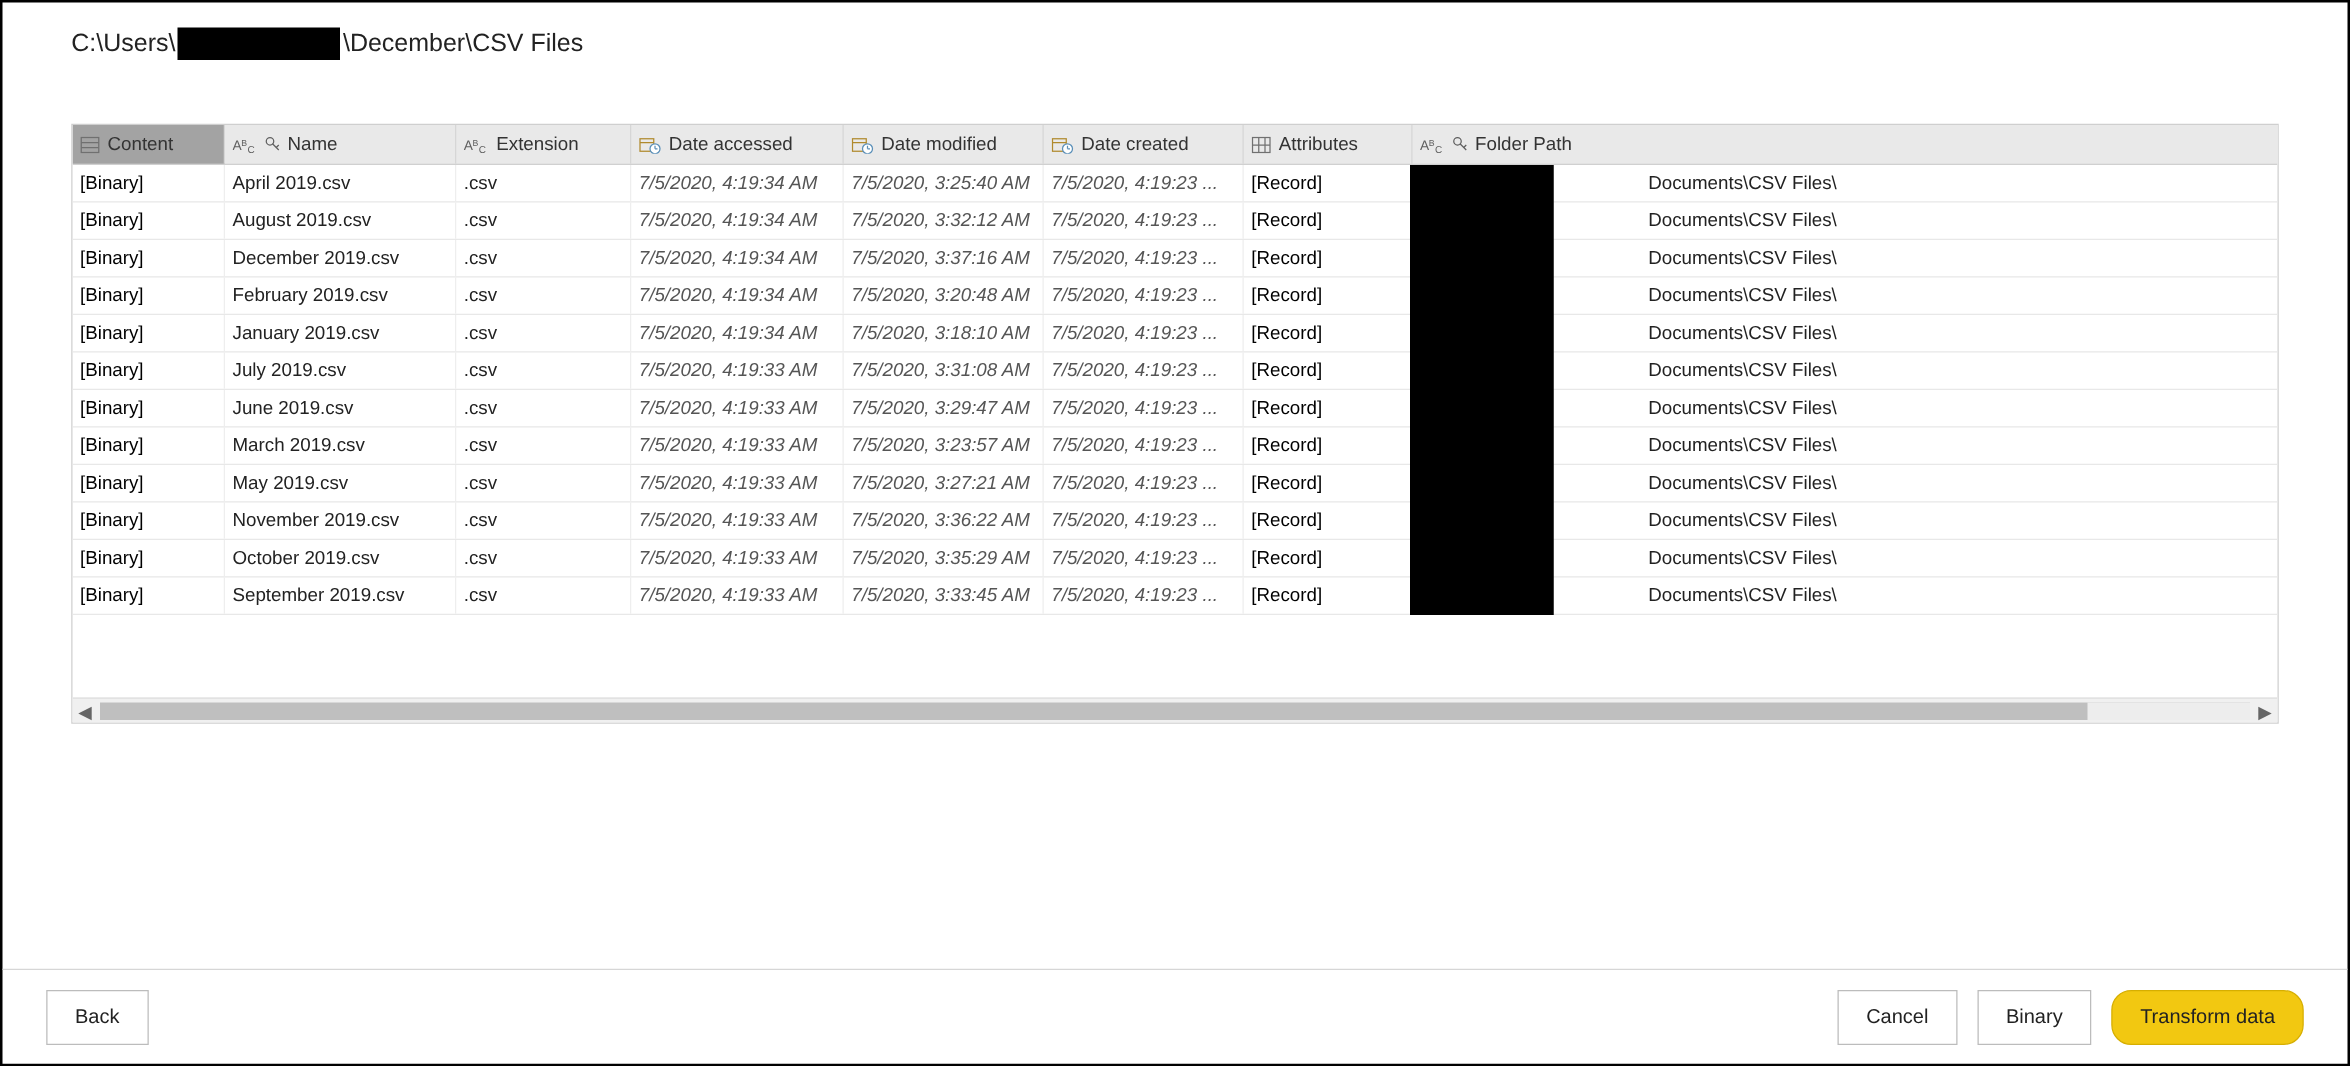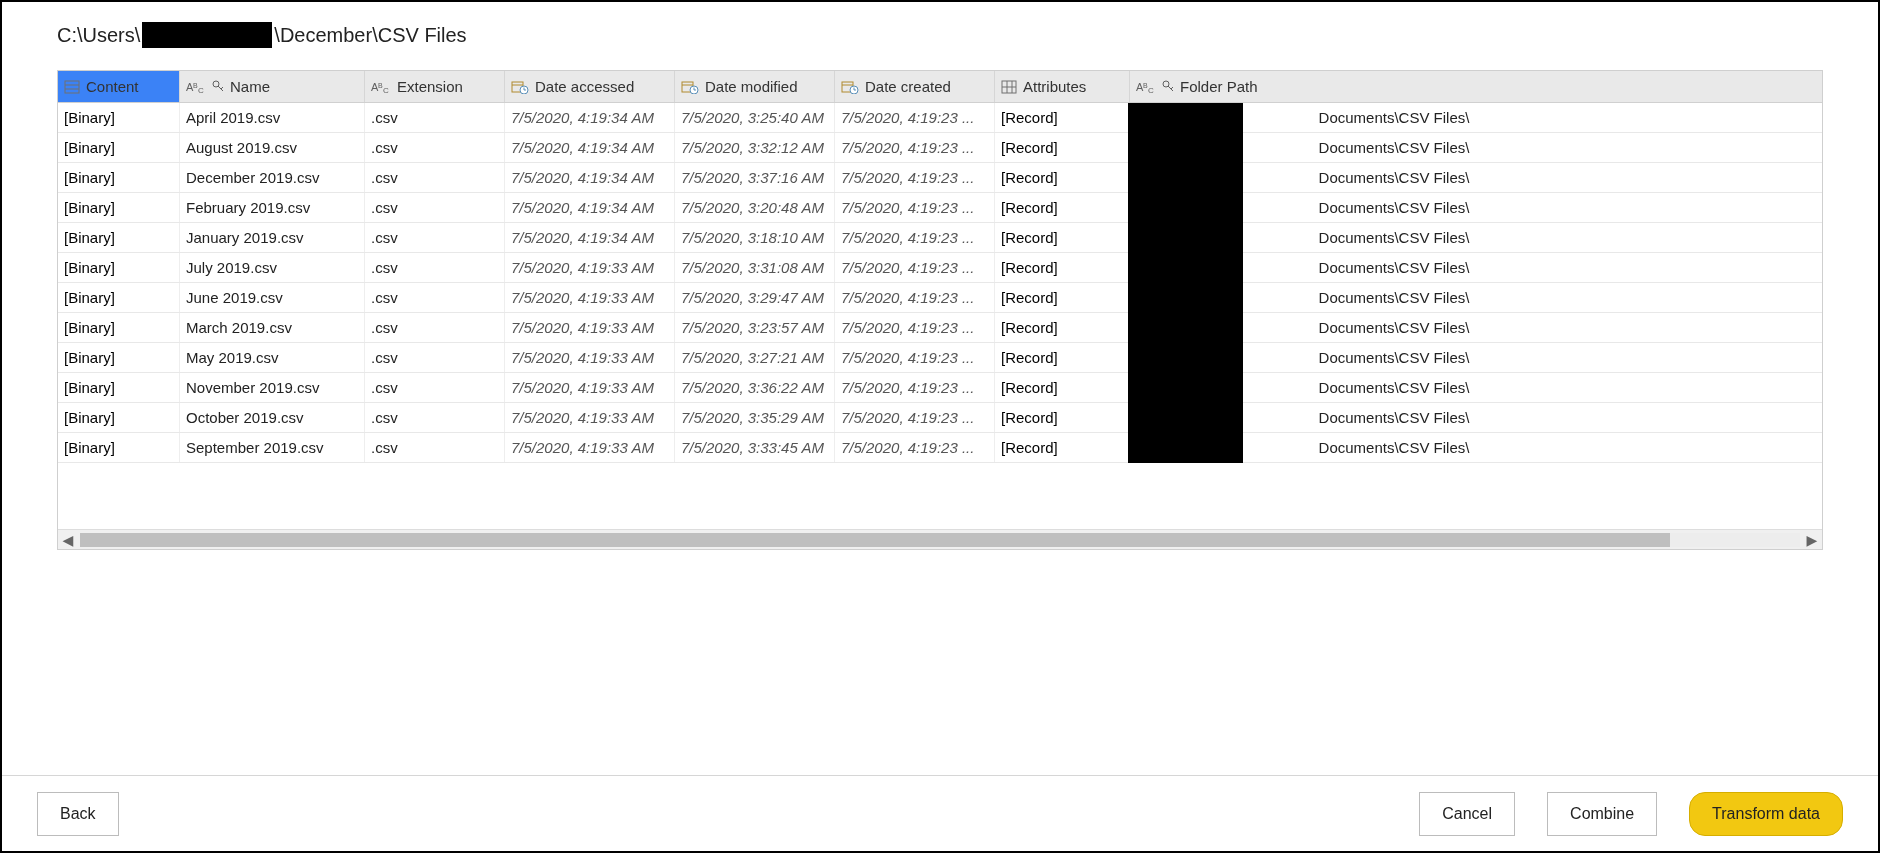"C:\Users\" .content { gap: none -> 29px }
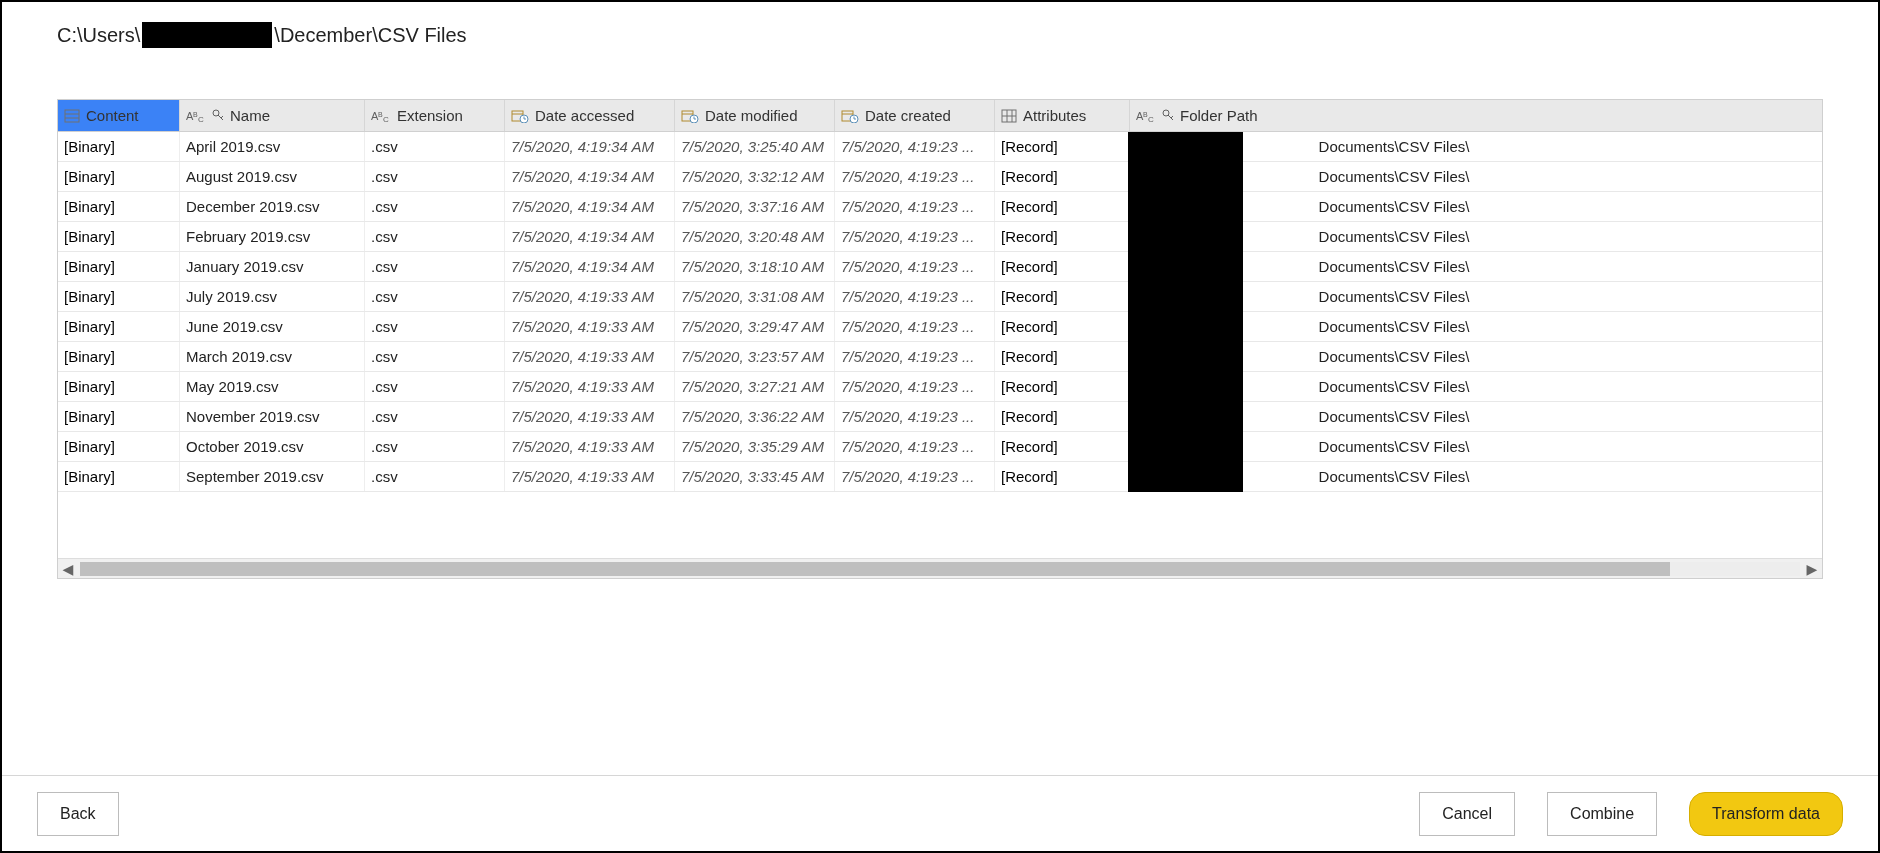"Content" .th.selected { background: #3b82f6 -> #a3a3a3 }
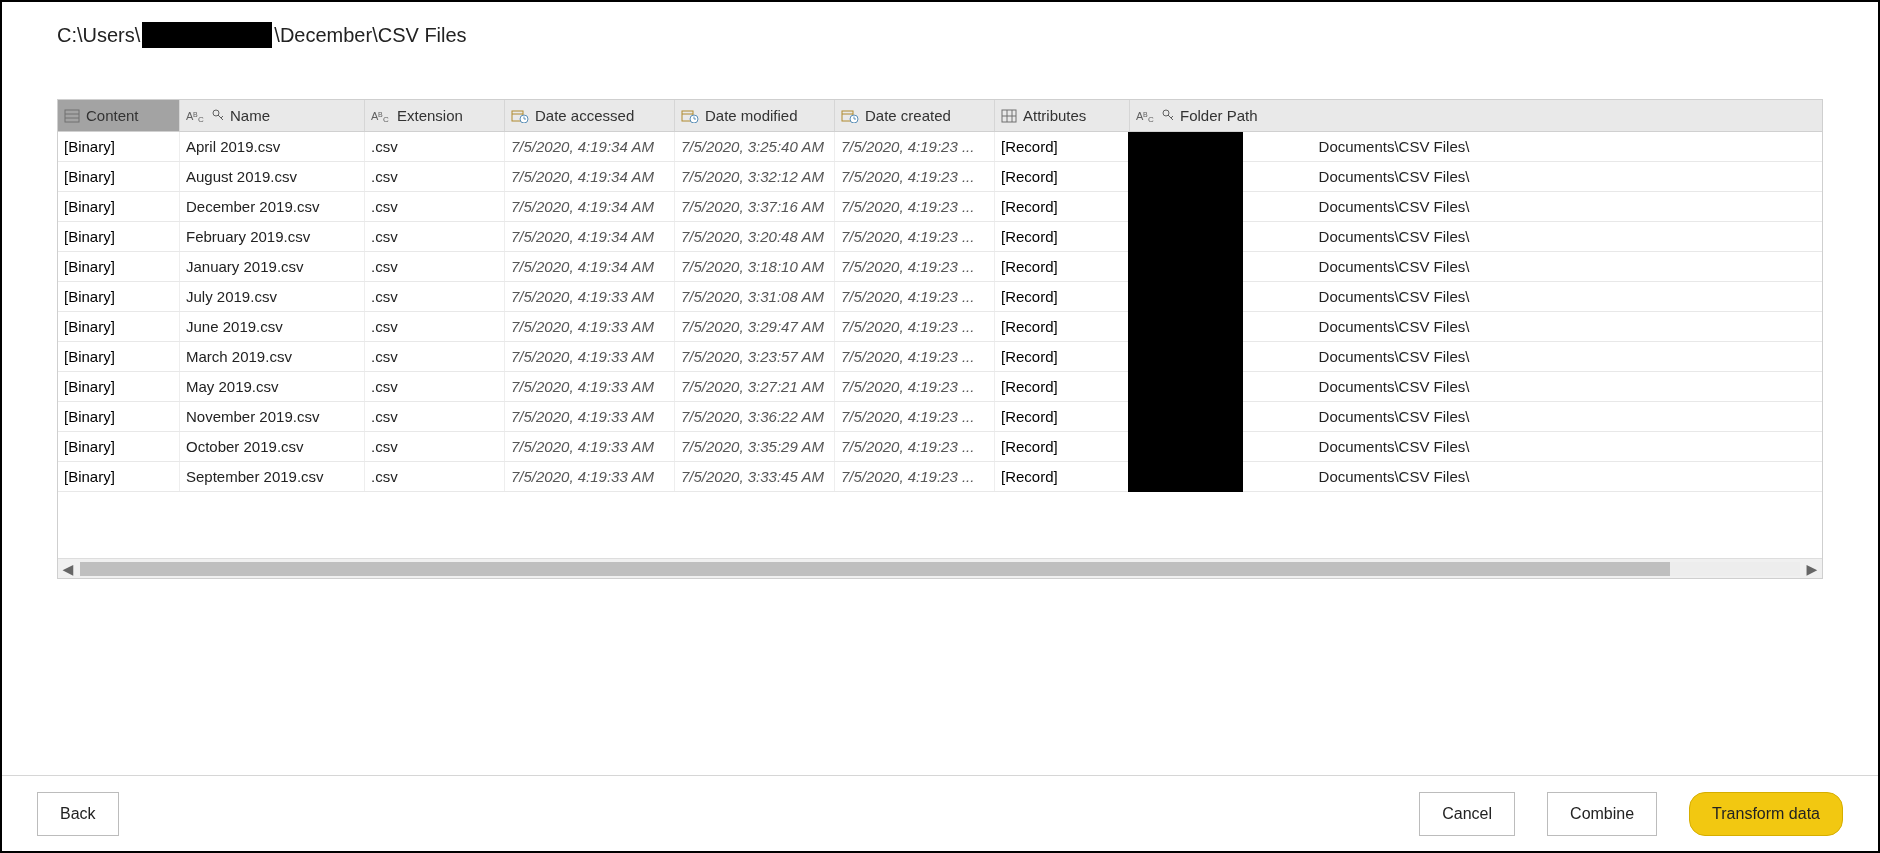"Back" .footer { gap: 32px -> 16px }
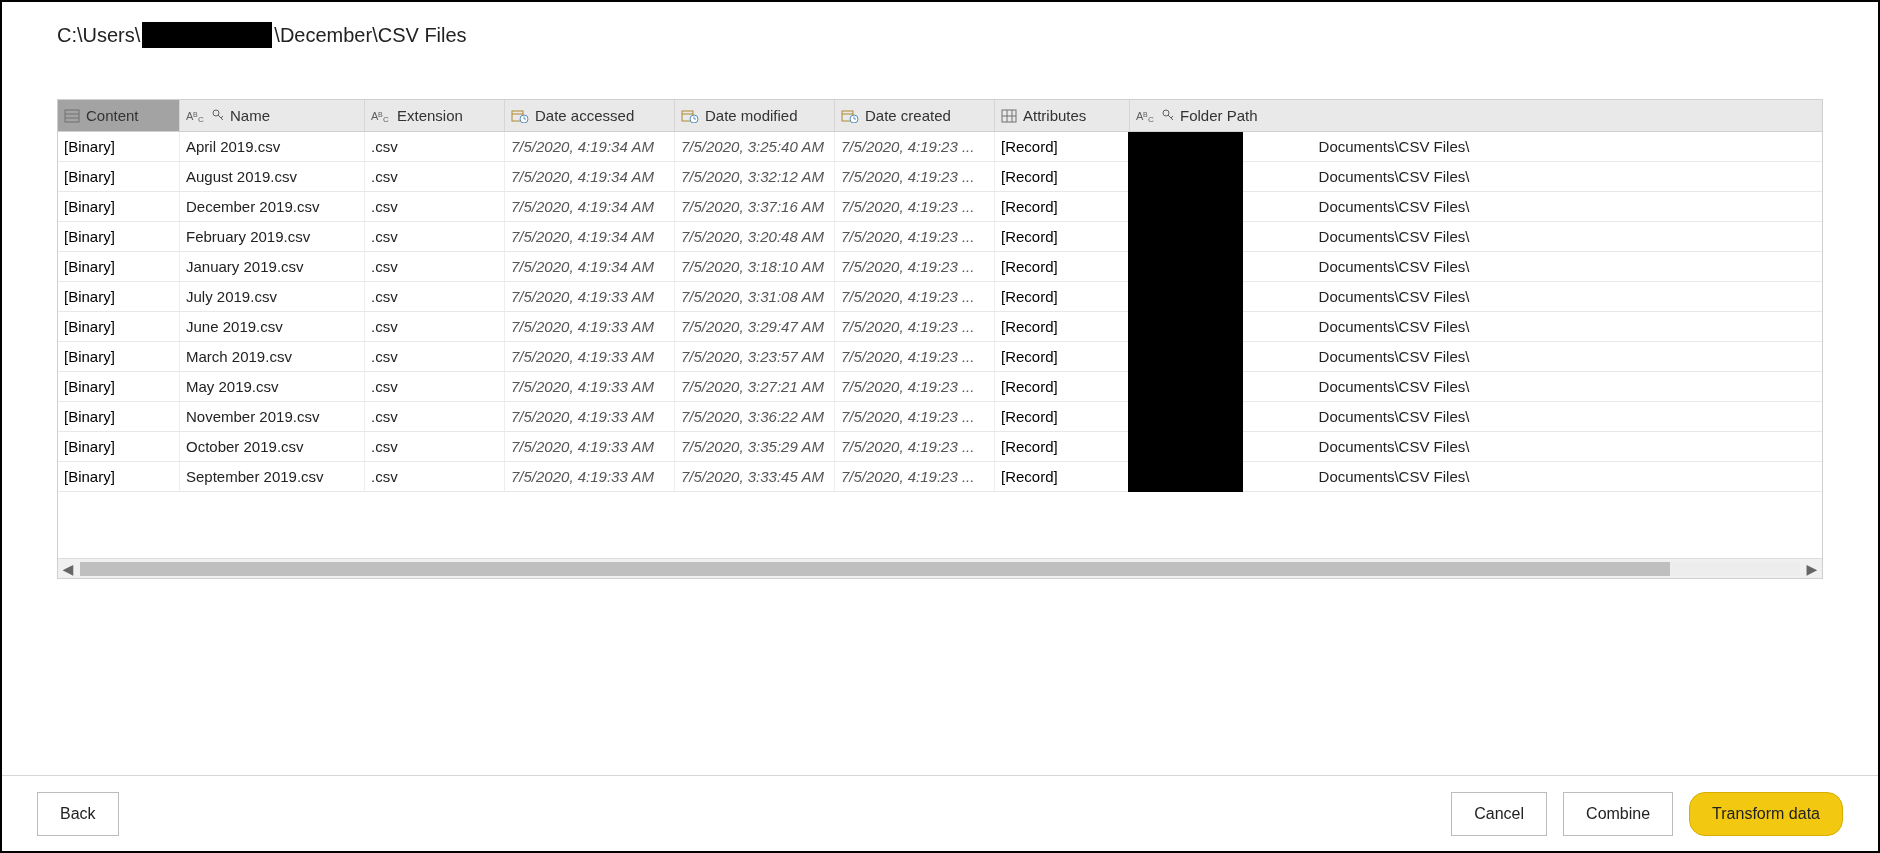"Combine" span { text: Combine -> Binary }
